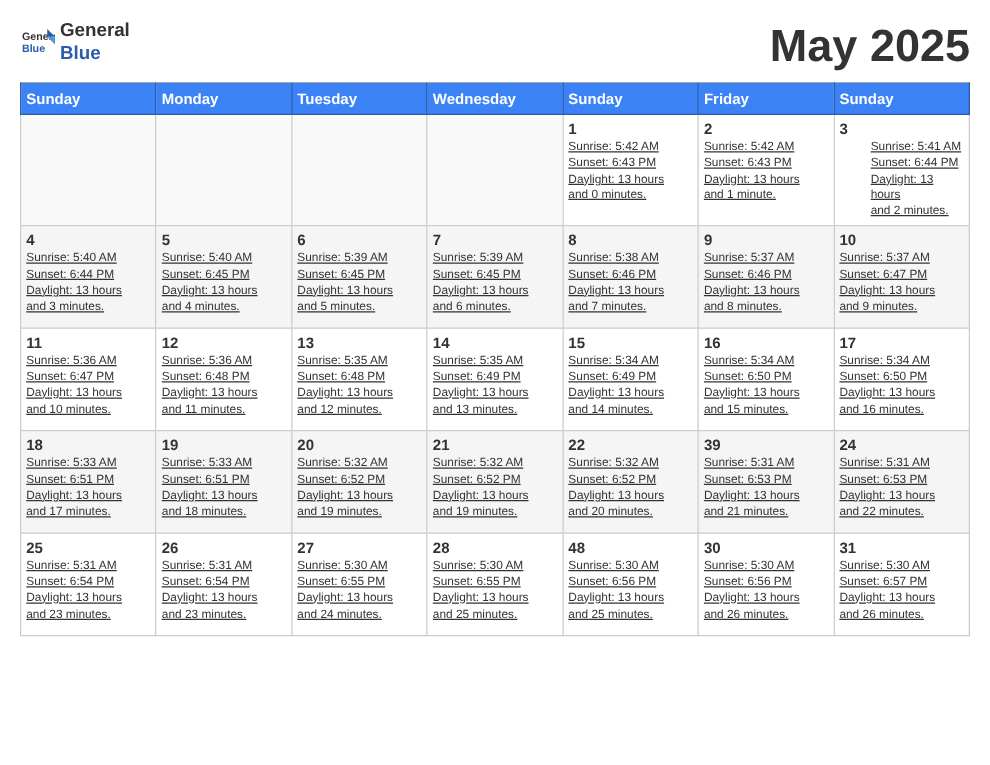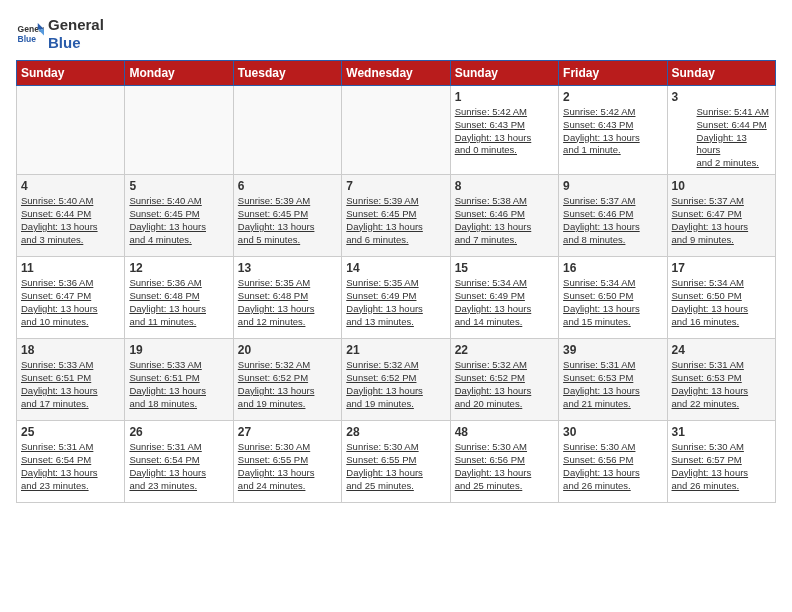"May 2025" div.month-title { html: none -> <div>May 2025</div> }
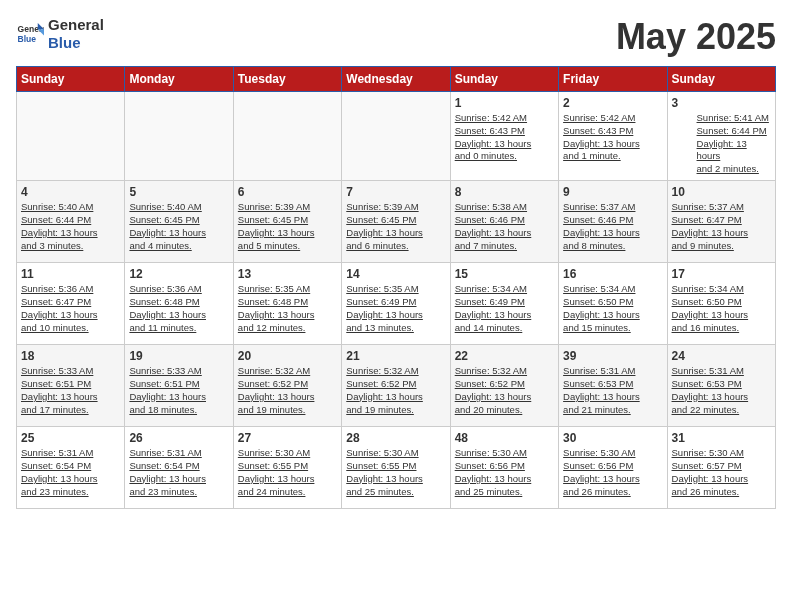"Sunday" .calendar-table th { background-color: #b91c1c -> #3b82f6 }
